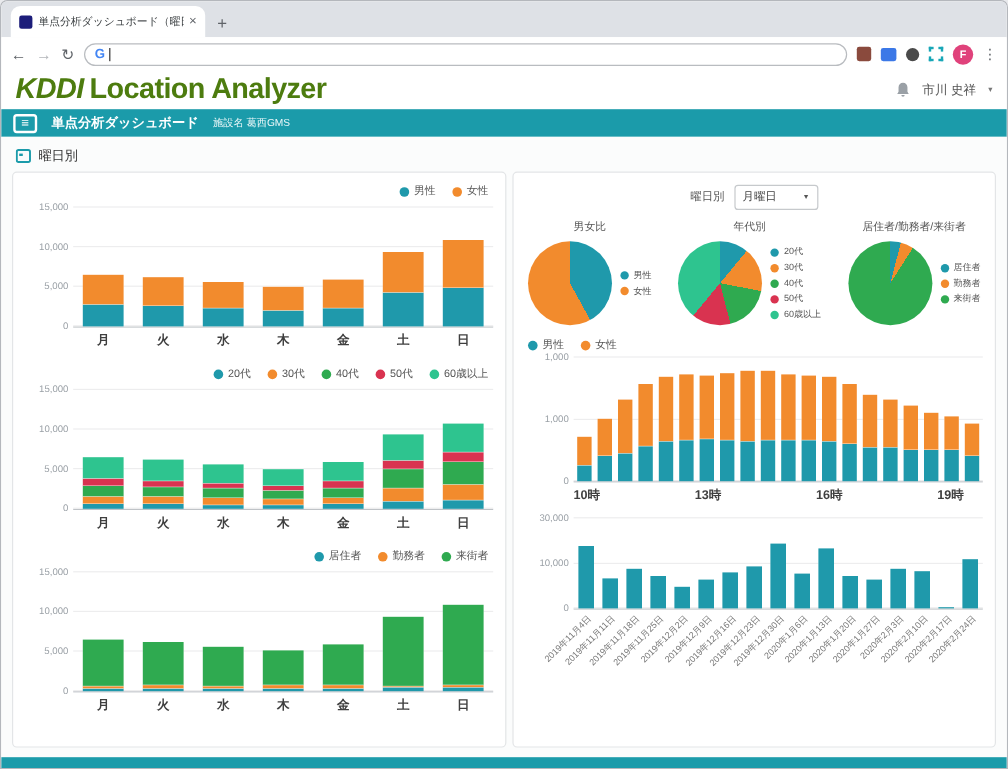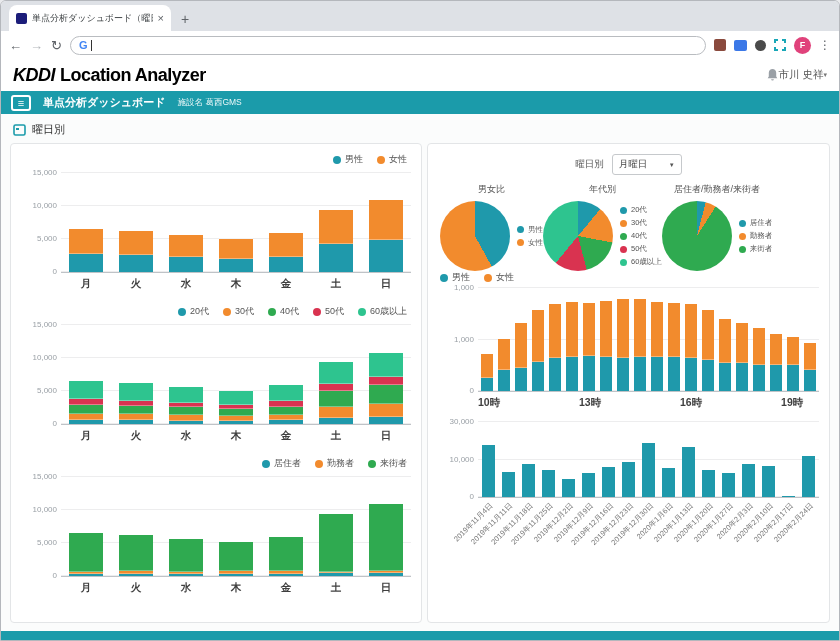"KDDI Location Analyzer" .logo { color: #000000 -> #4d7c0f; font-size: 18px -> 24px }
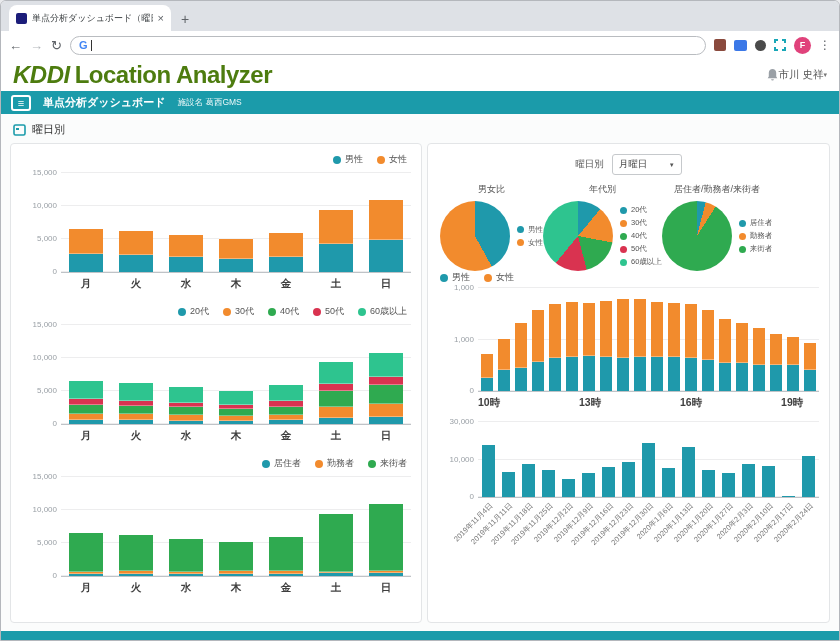"市川 史祥" .hdr-right { gap: none -> 10px }
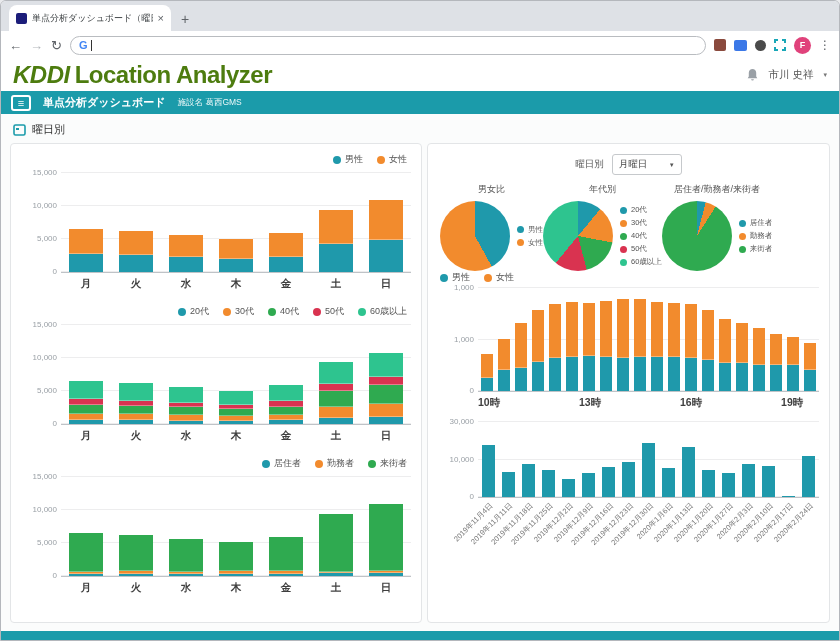"男女比" .pies-row { justify-content: none -> space-between; margin-bottom: none -> 10px }
